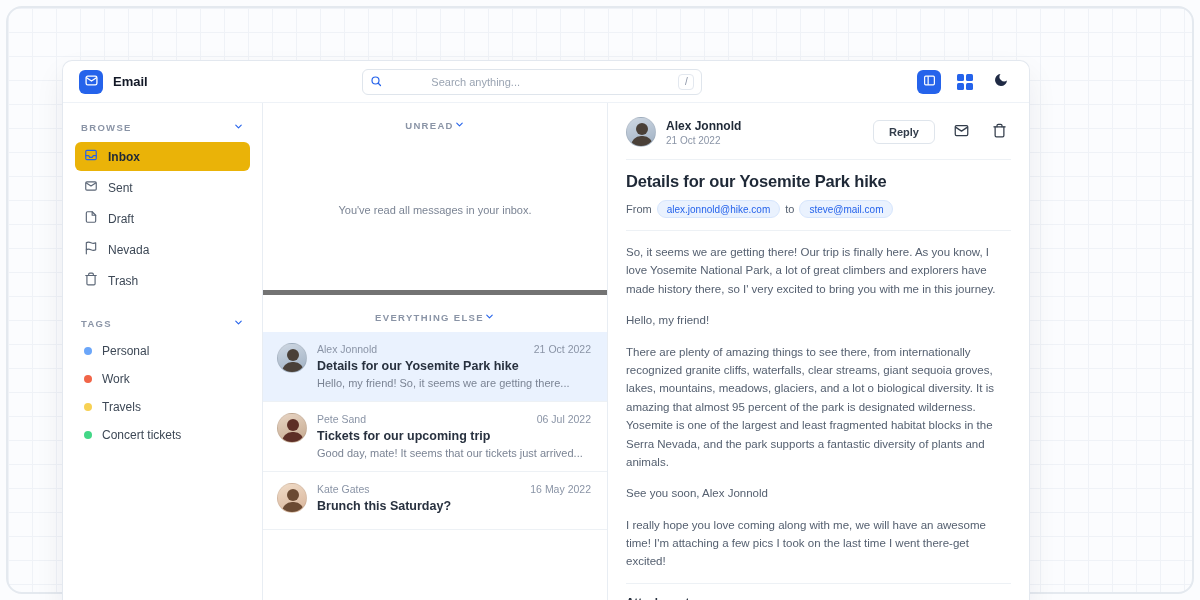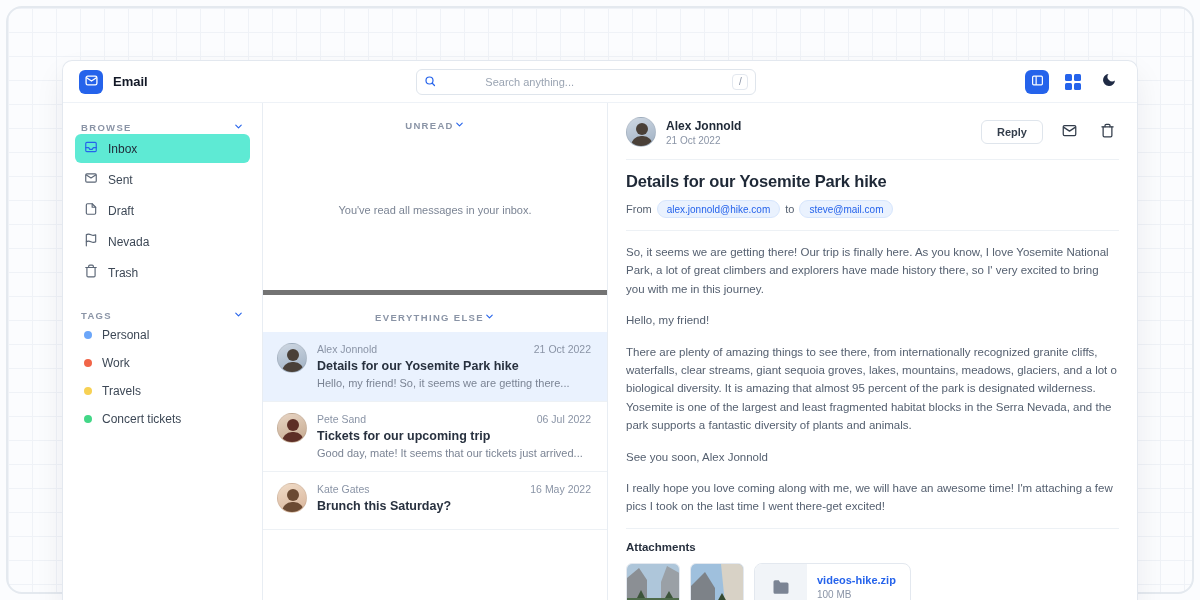"Email" .card { width: 1076px -> 968px }
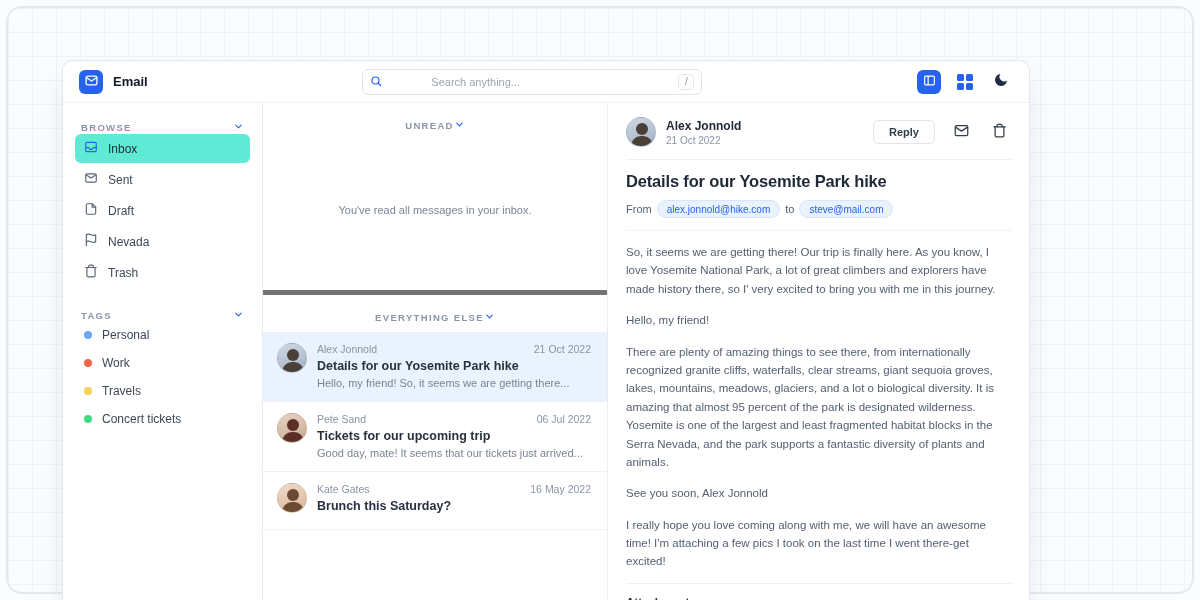"BROWSE" .section-label { padding: 4px 6px 0 -> 4px 6px 8px }
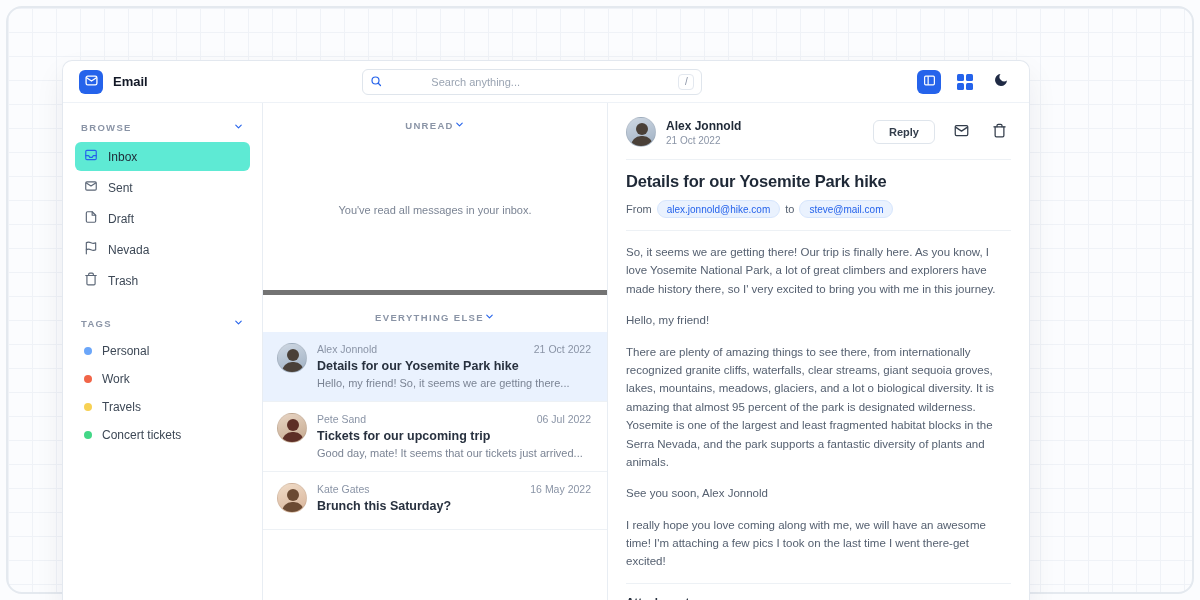"Inbox" .nav-item.selected { background: #5eead4 -> #eab308; font-weight: 400 -> 700 }
